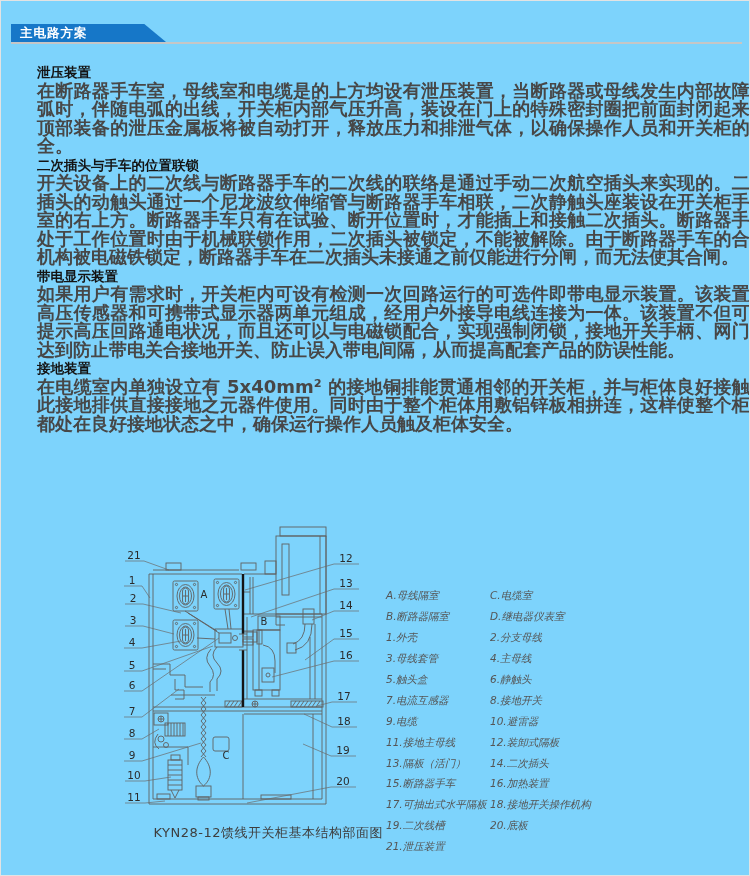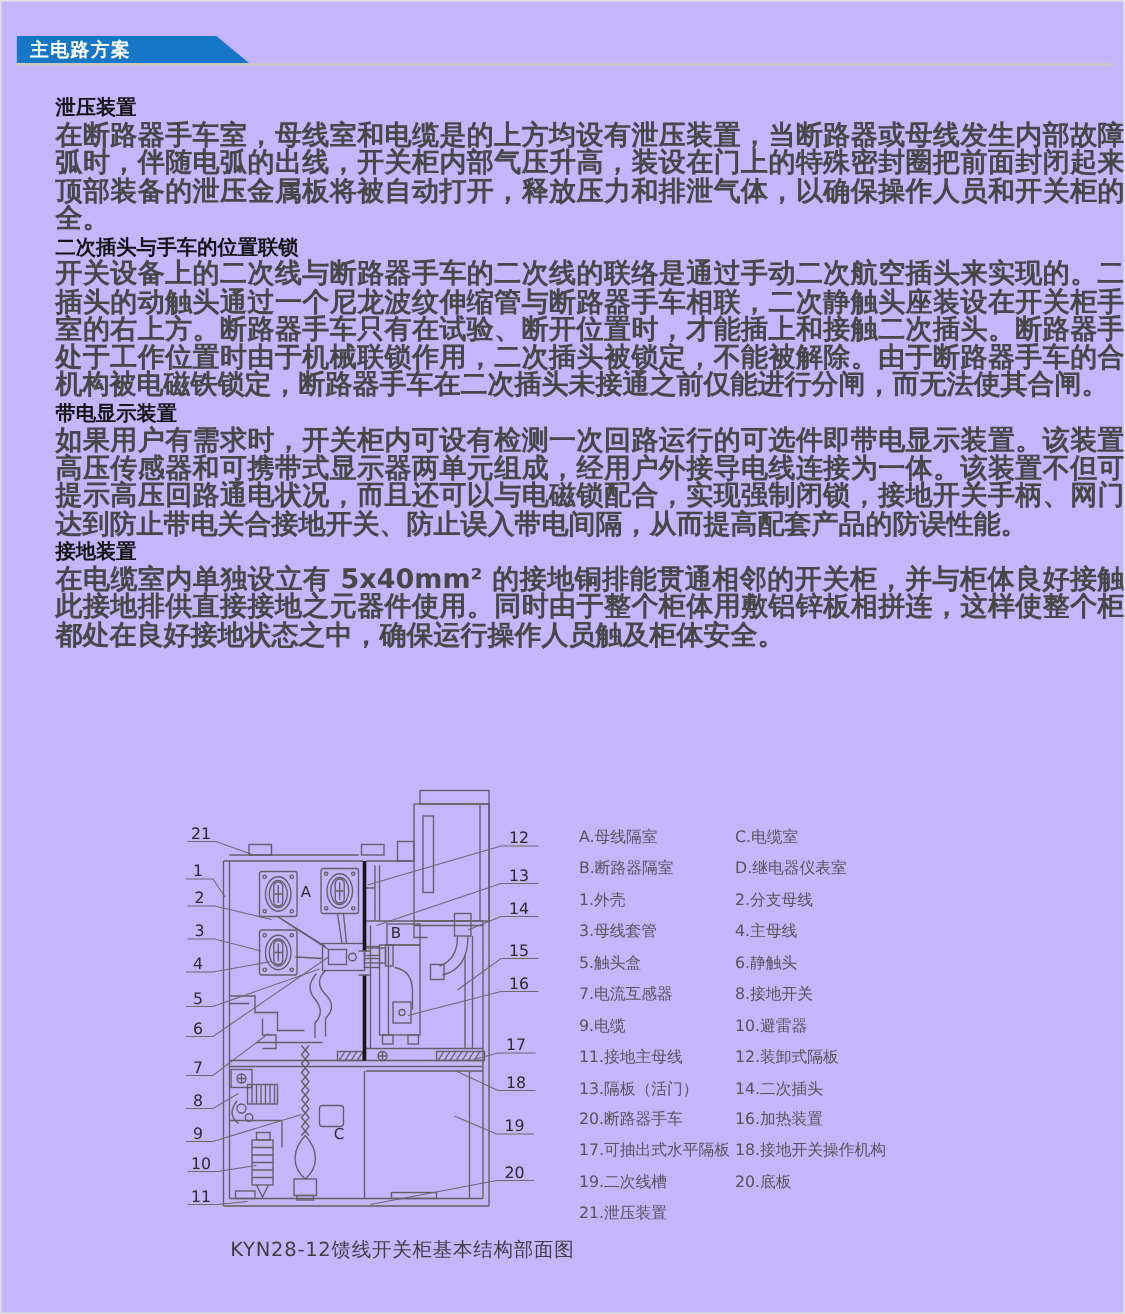"主电路方案" .page { background: #c4b5fd -> #7dd3fc }
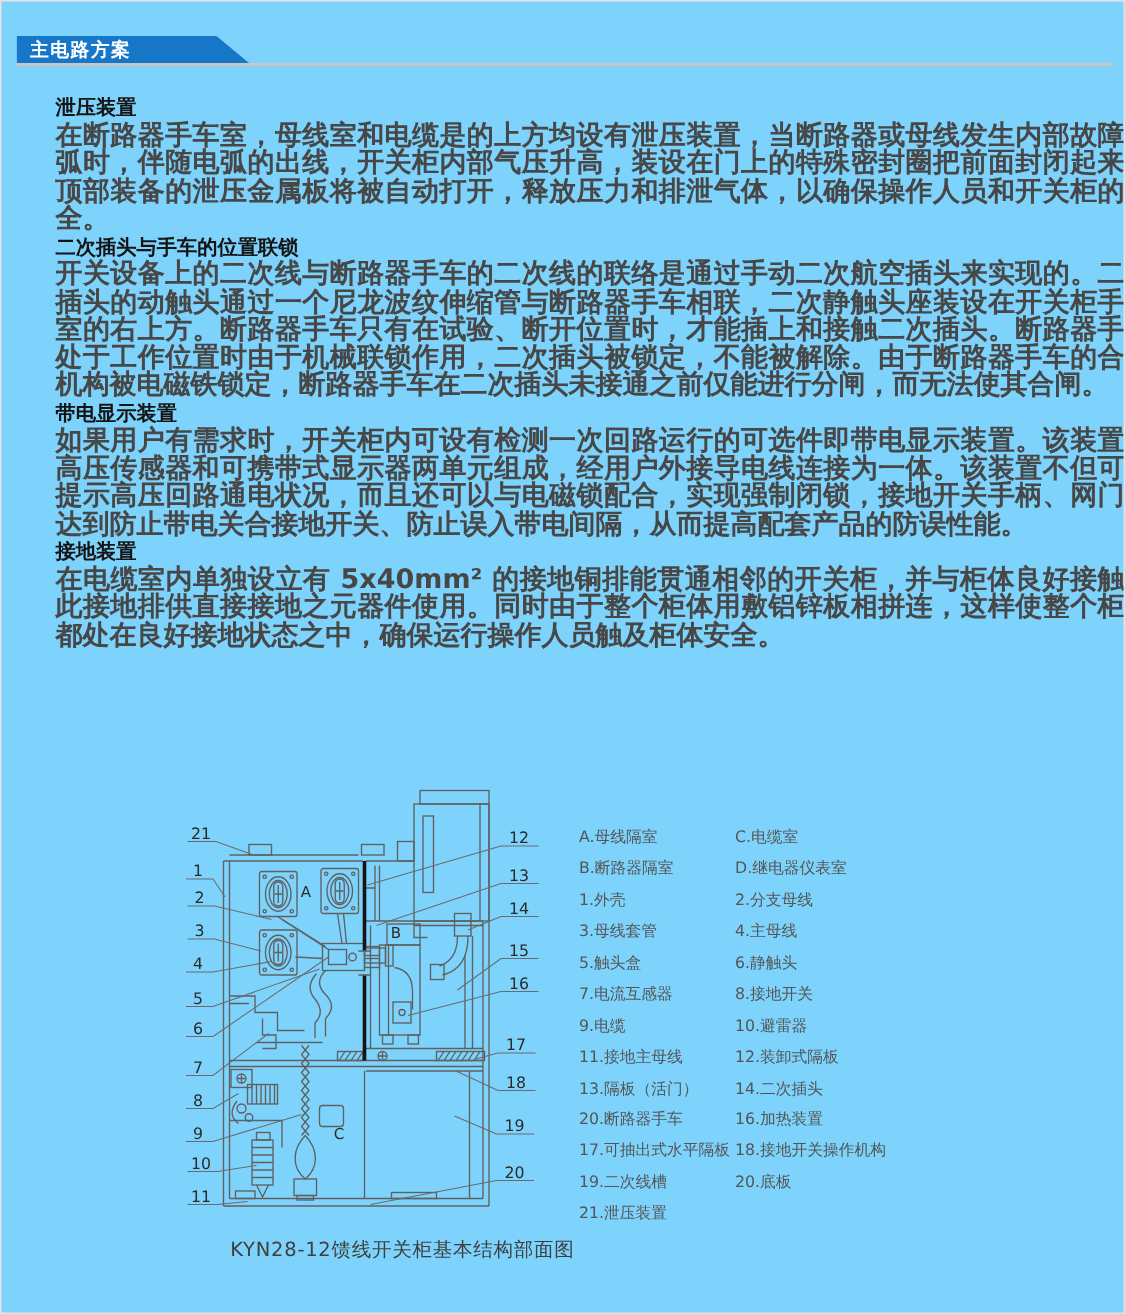"A.母线隔室" .legend { font-style: none -> italic; top: 547px -> 585px }
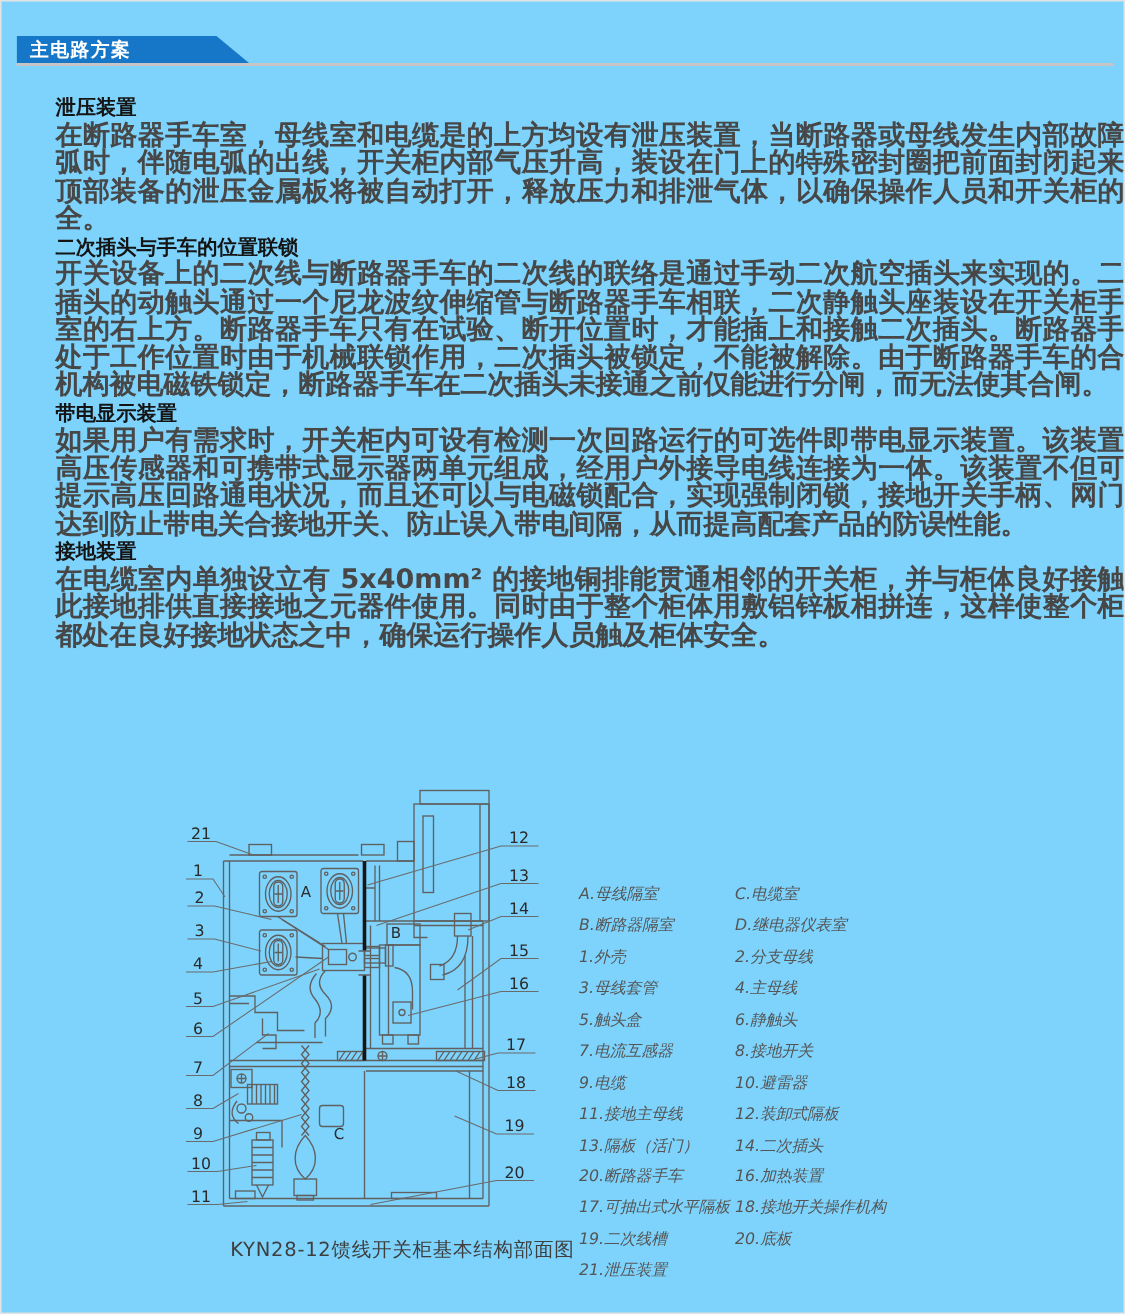"20.断路器手车" span { text: 20 -> 15 }
